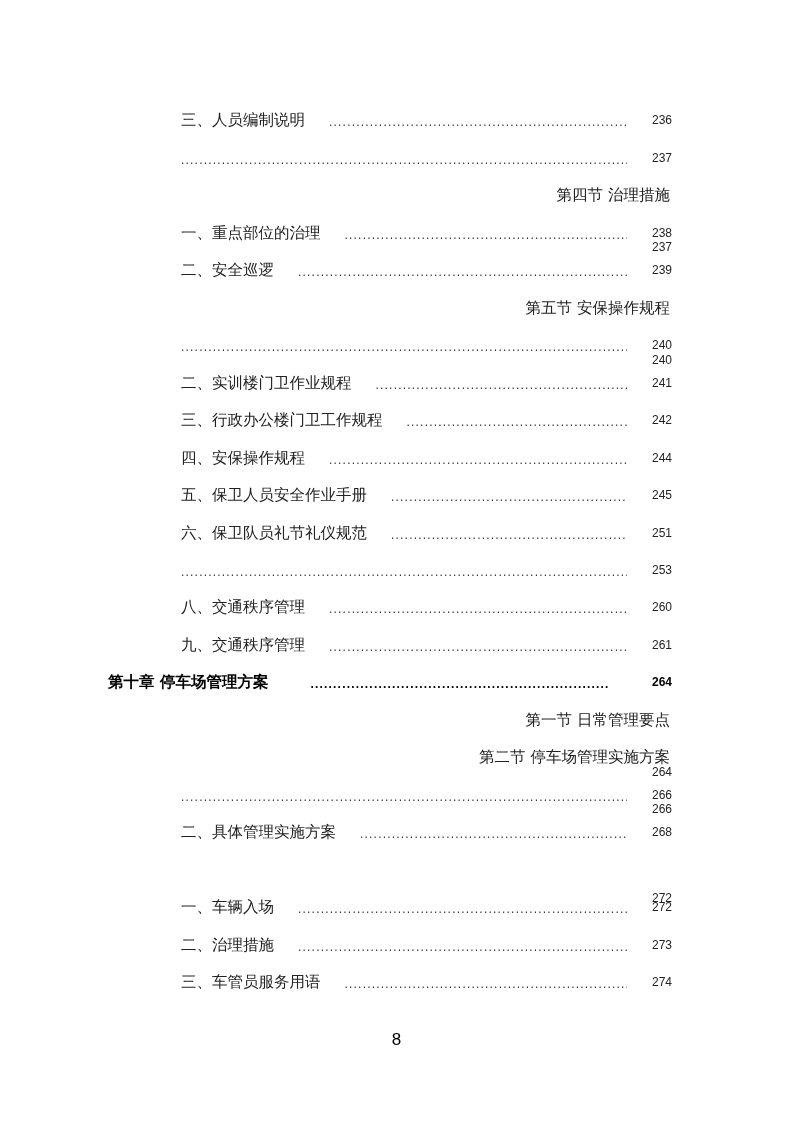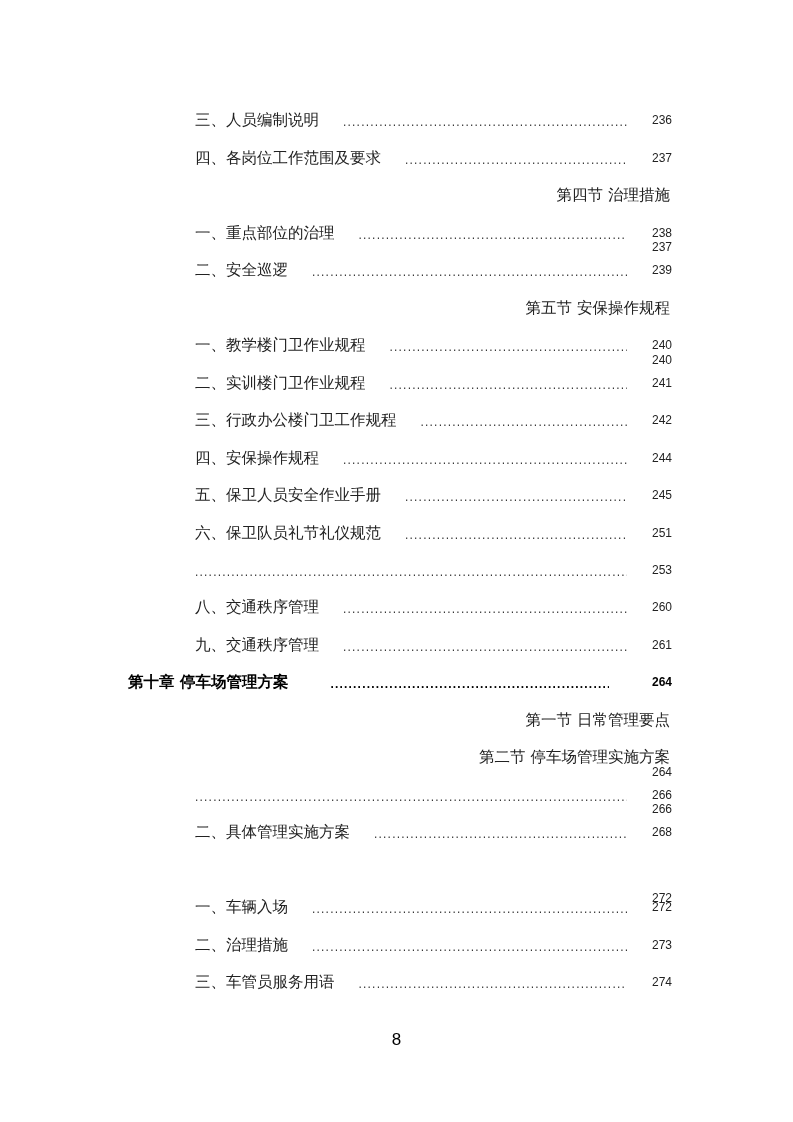"三、人员编制说明" .lvl3 { left: 195px -> 181px }
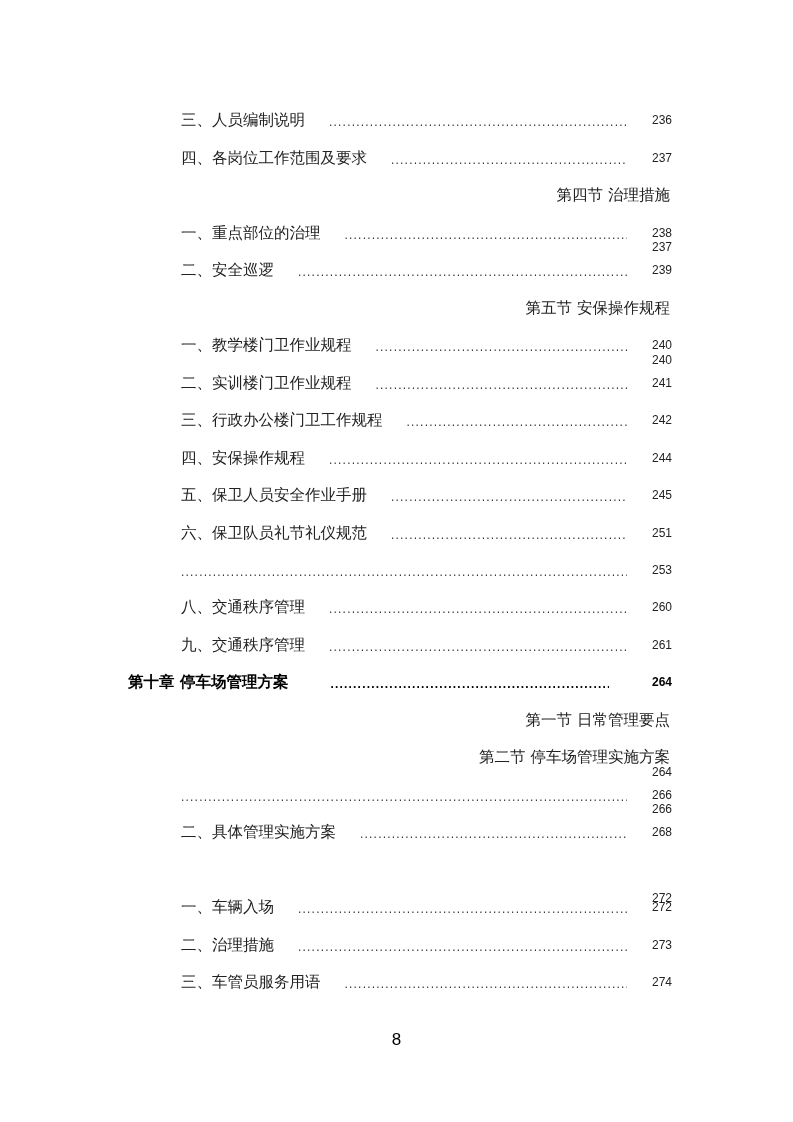"四、各岗位工作范围及要求" span.title { html: <span>四、各岗位工作范围及要求</span> -> none }
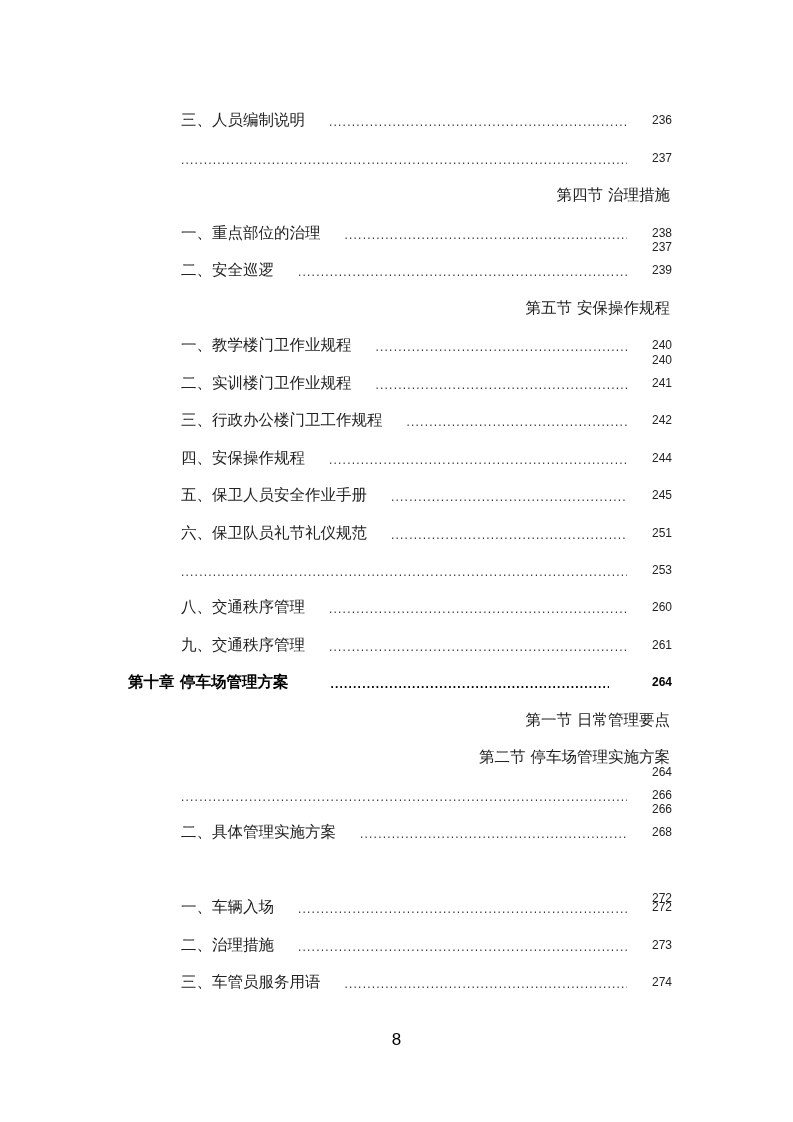"一、教学楼门卫作业规程" span.title { html: <span>一、教学楼门卫作业规程</span> -> none }
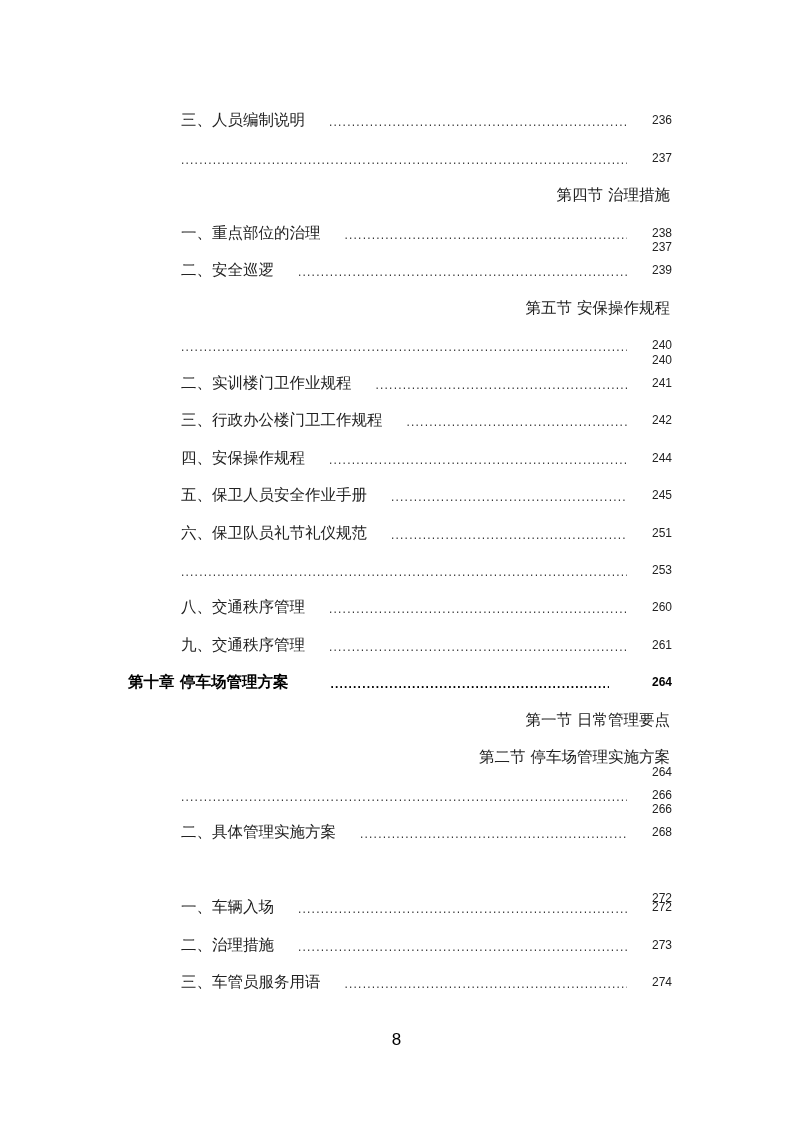"第十章 停车场管理方案" .lvl1 { left: 128px -> 108px }
